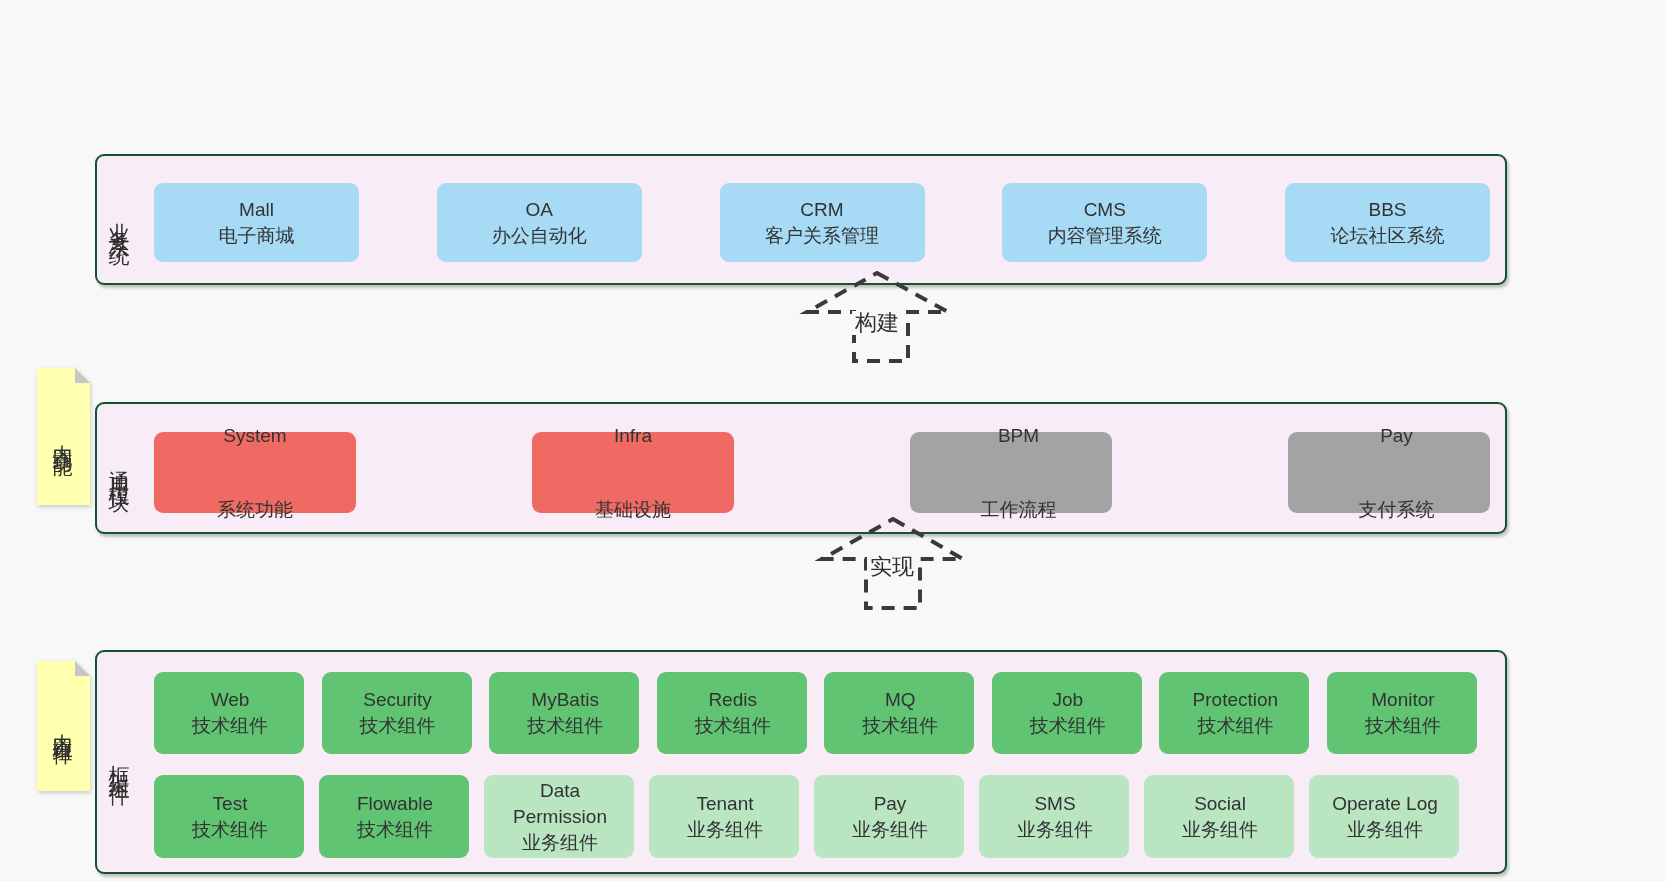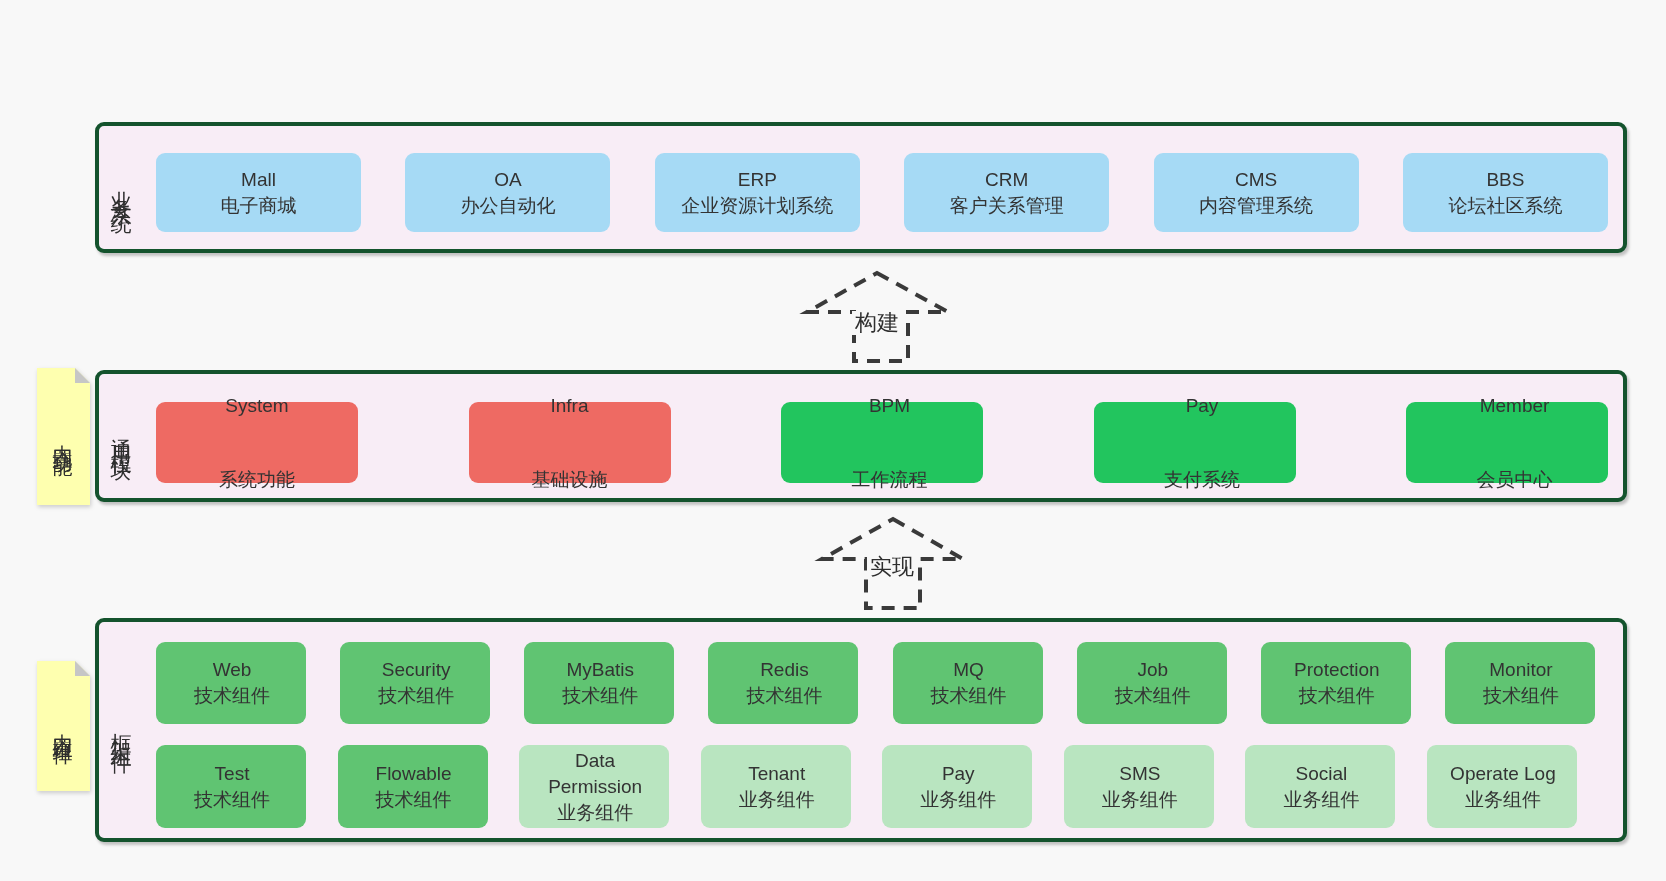"Mall" .layer { border: 4px solid #14532d -> 2px solid #14532d; margin-top: none -> 32px; width: 1532px -> 1412px }
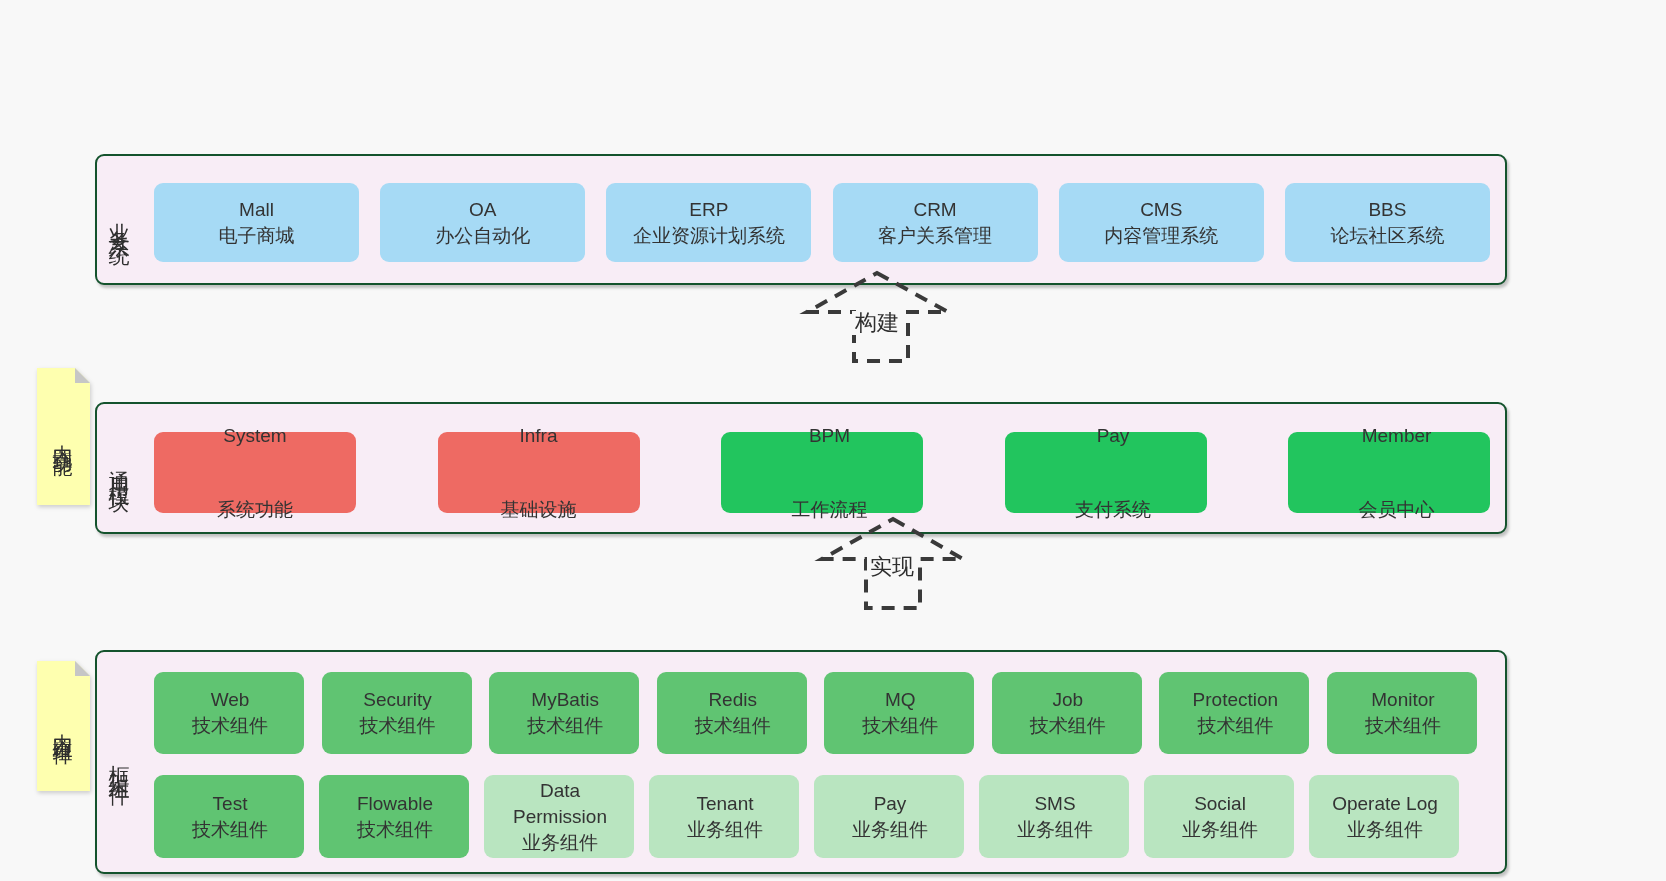"ERP" div.box { html: <div> <span>ERP</span> <span>企业资源计划系统</span> </div> -> none }
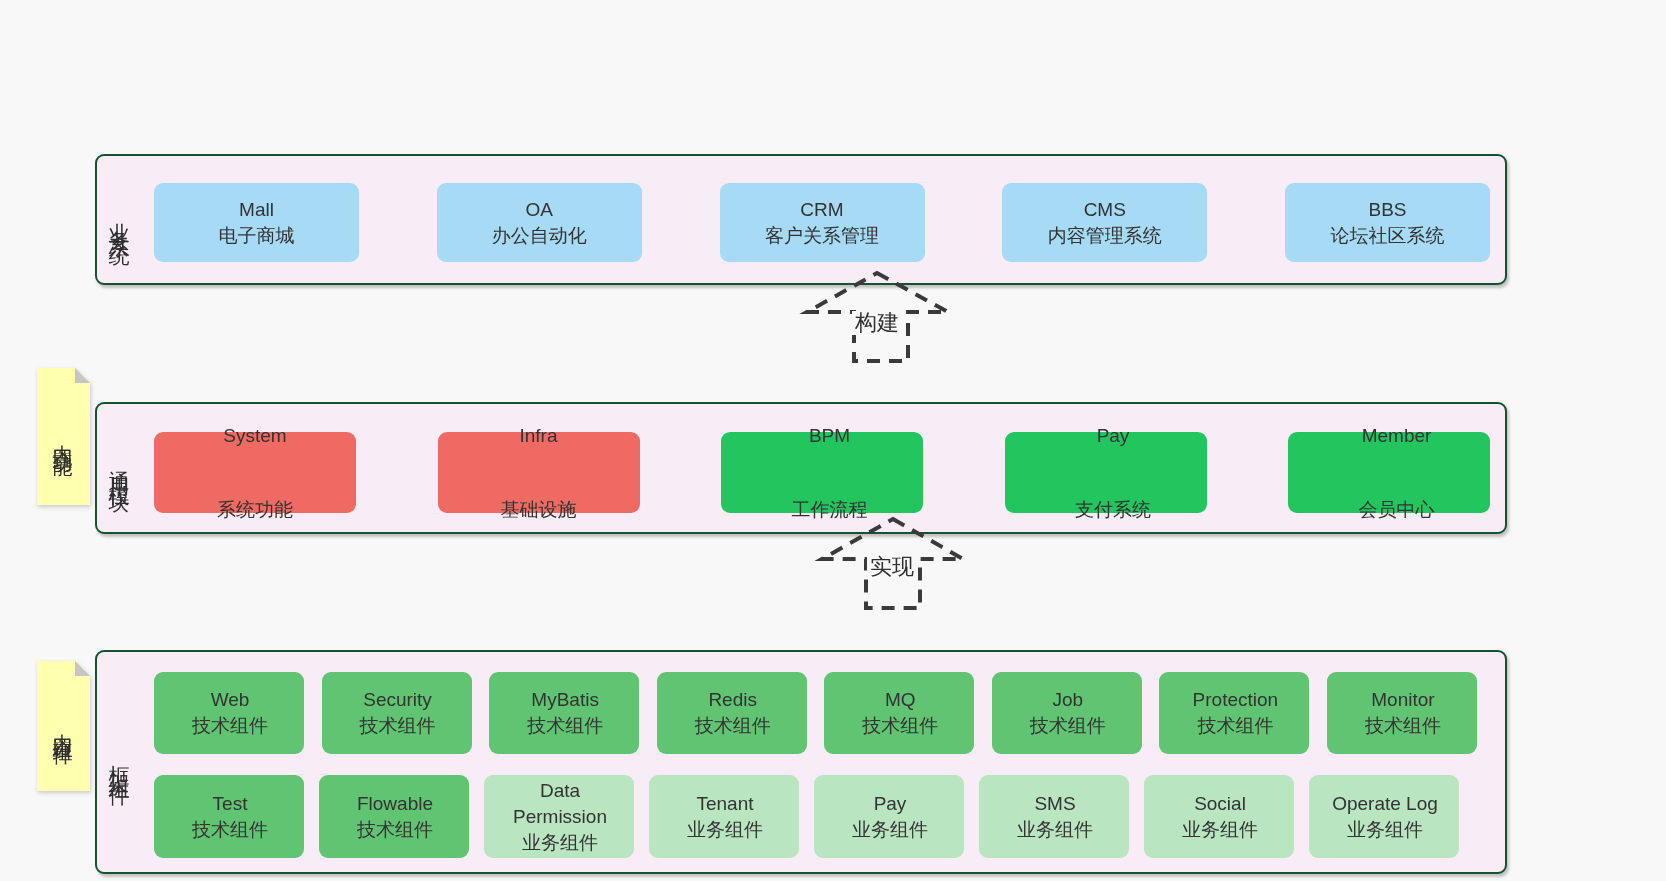"BPM" .pink { background: #22c55e -> #a3a3a3 }
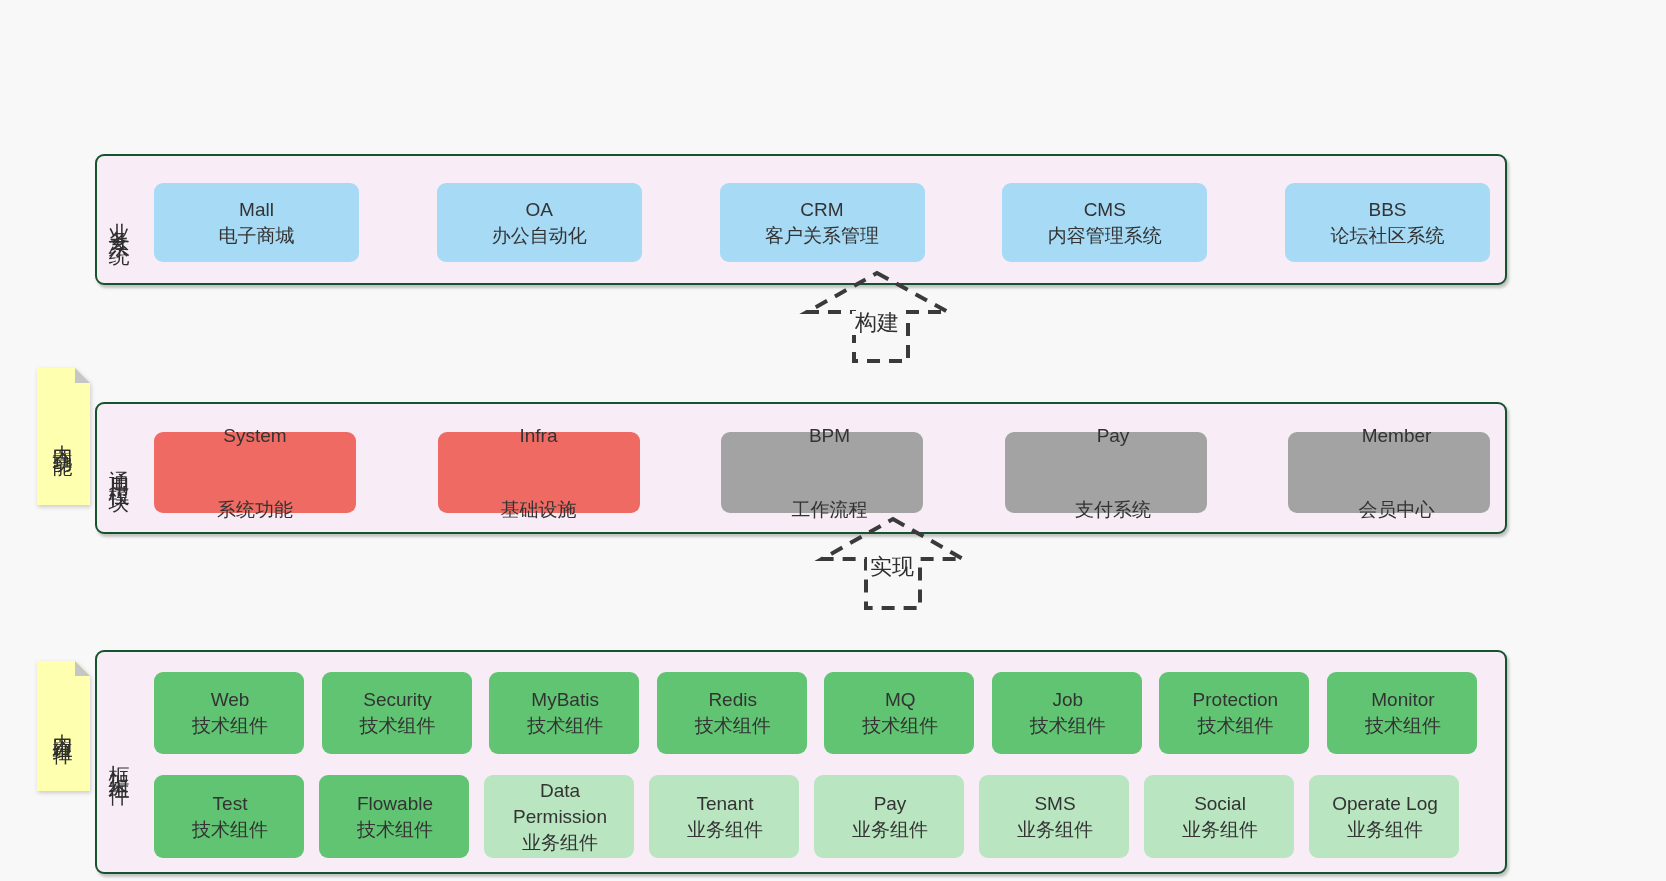"Member" div.box { html: <div> <span>Member</span> <span>会员中心</span> </div> -> none }
